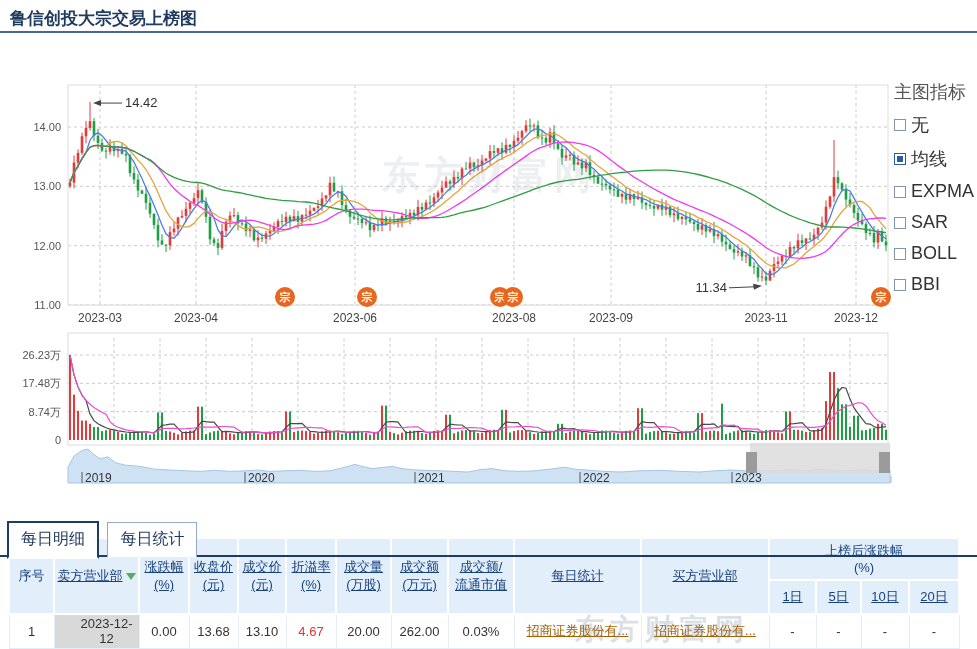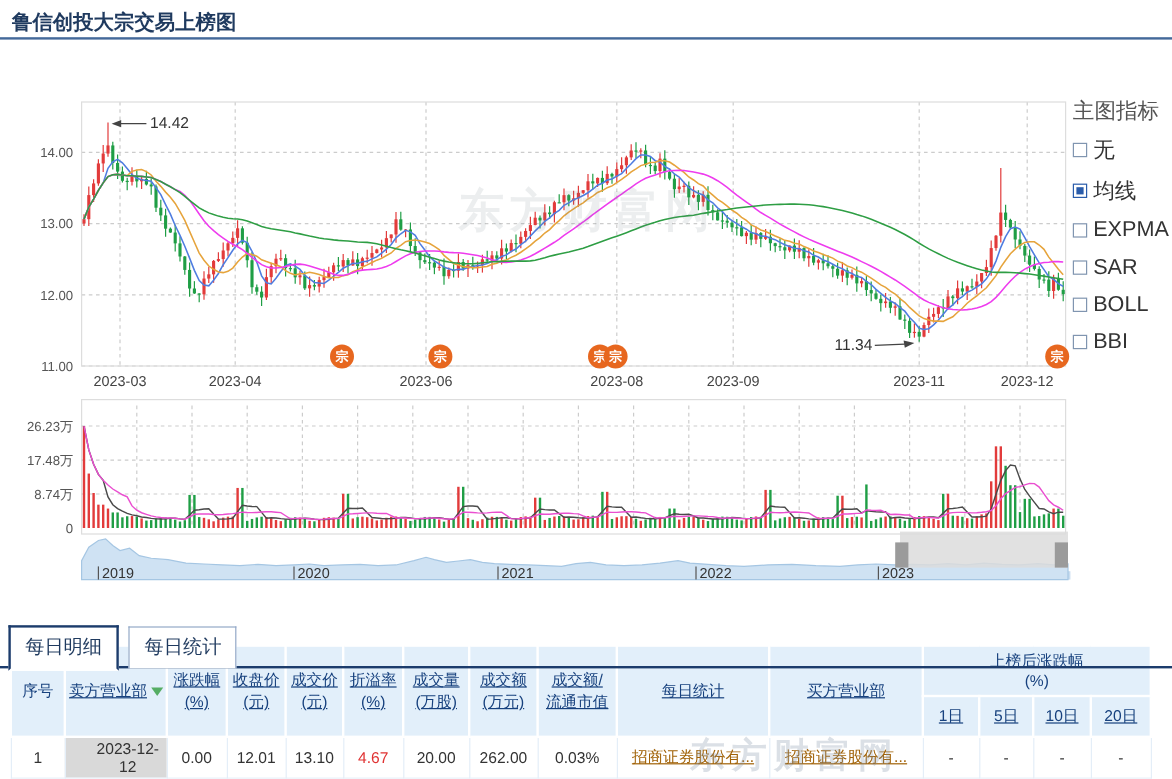"12.01" td { text: 12.01 -> 13.68 }
